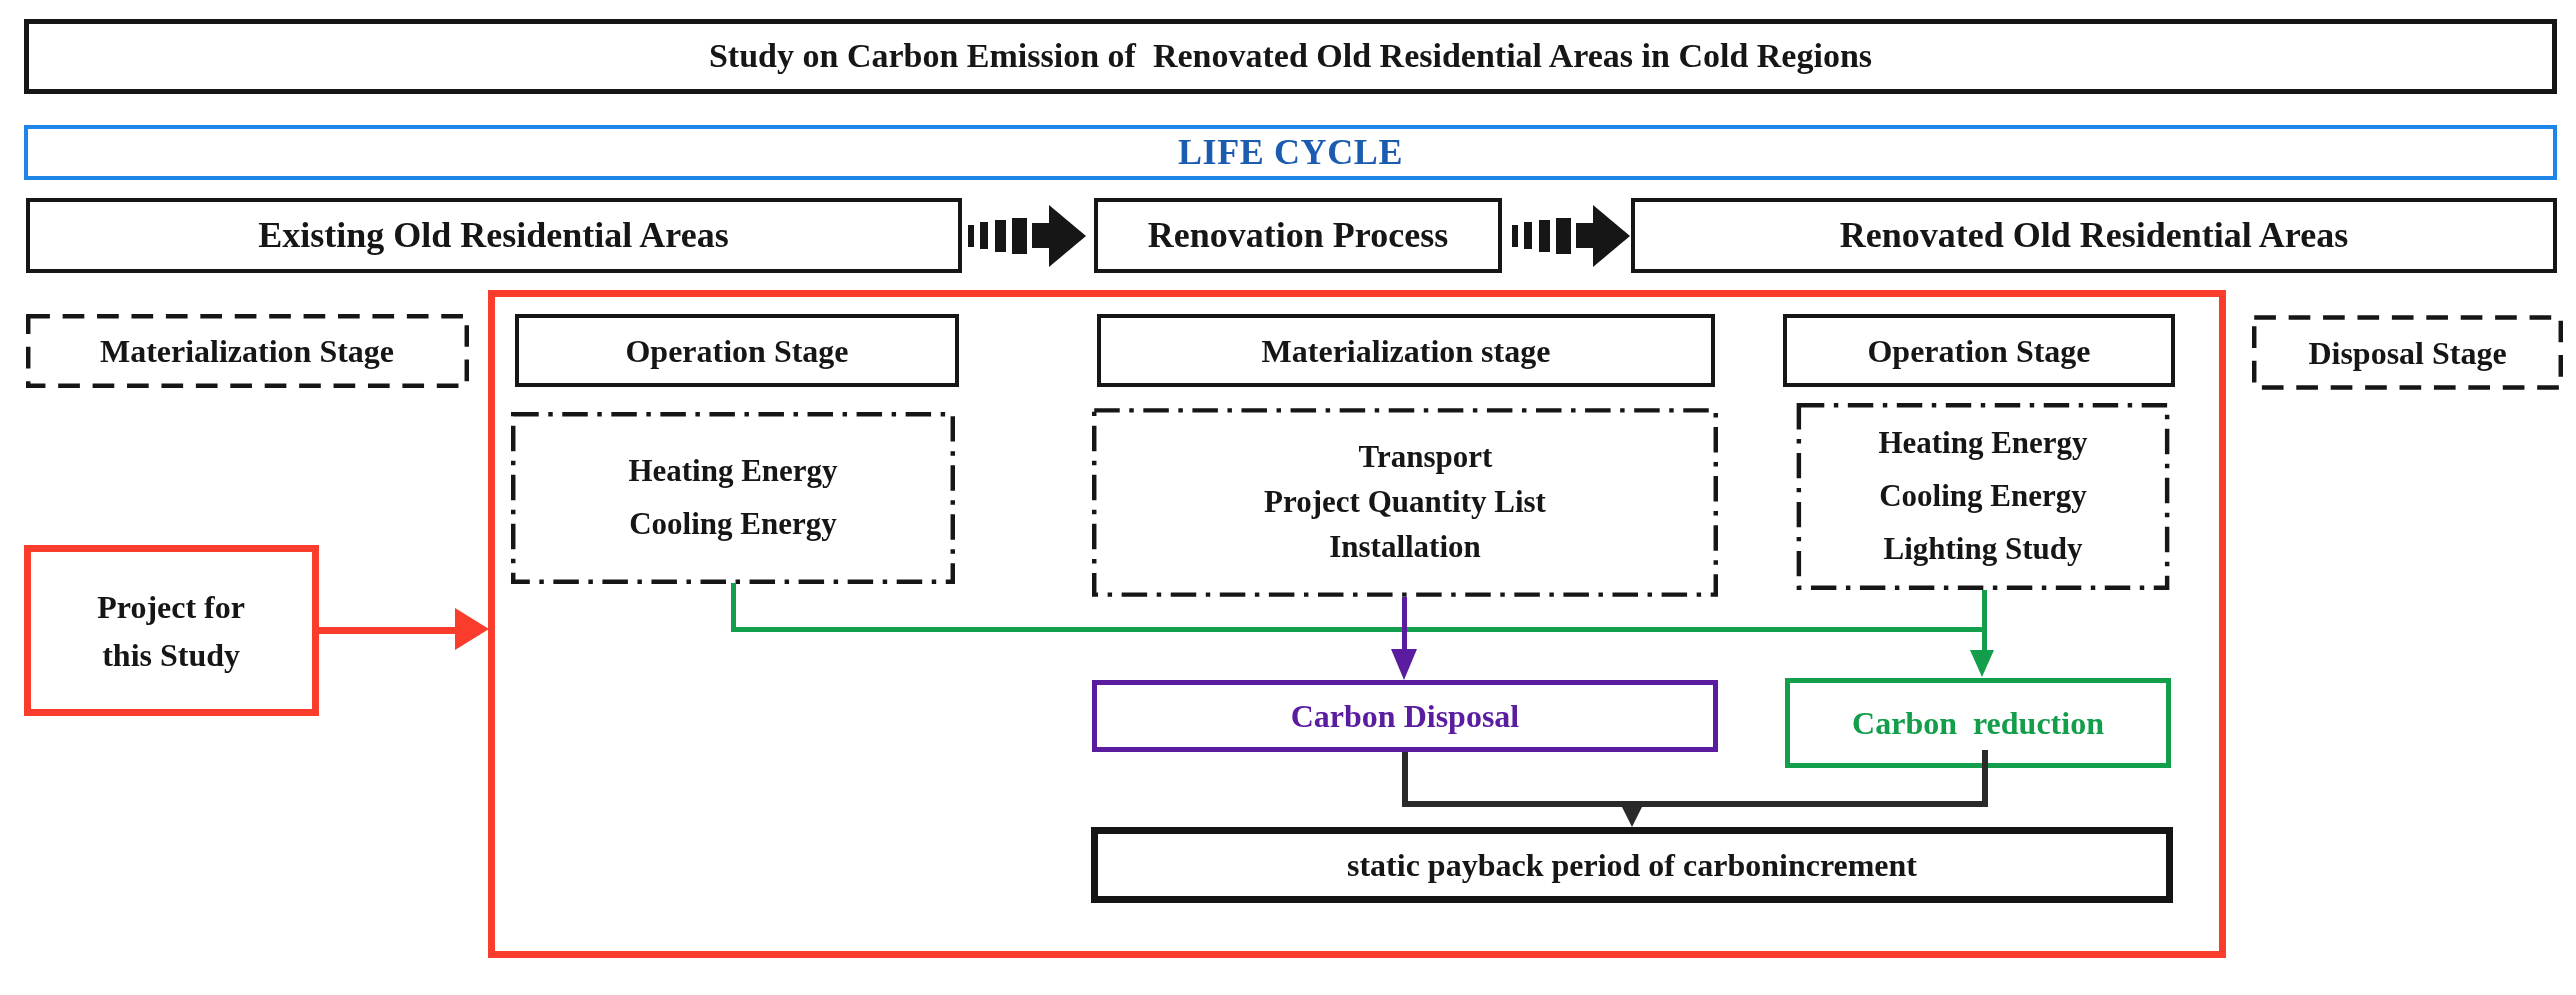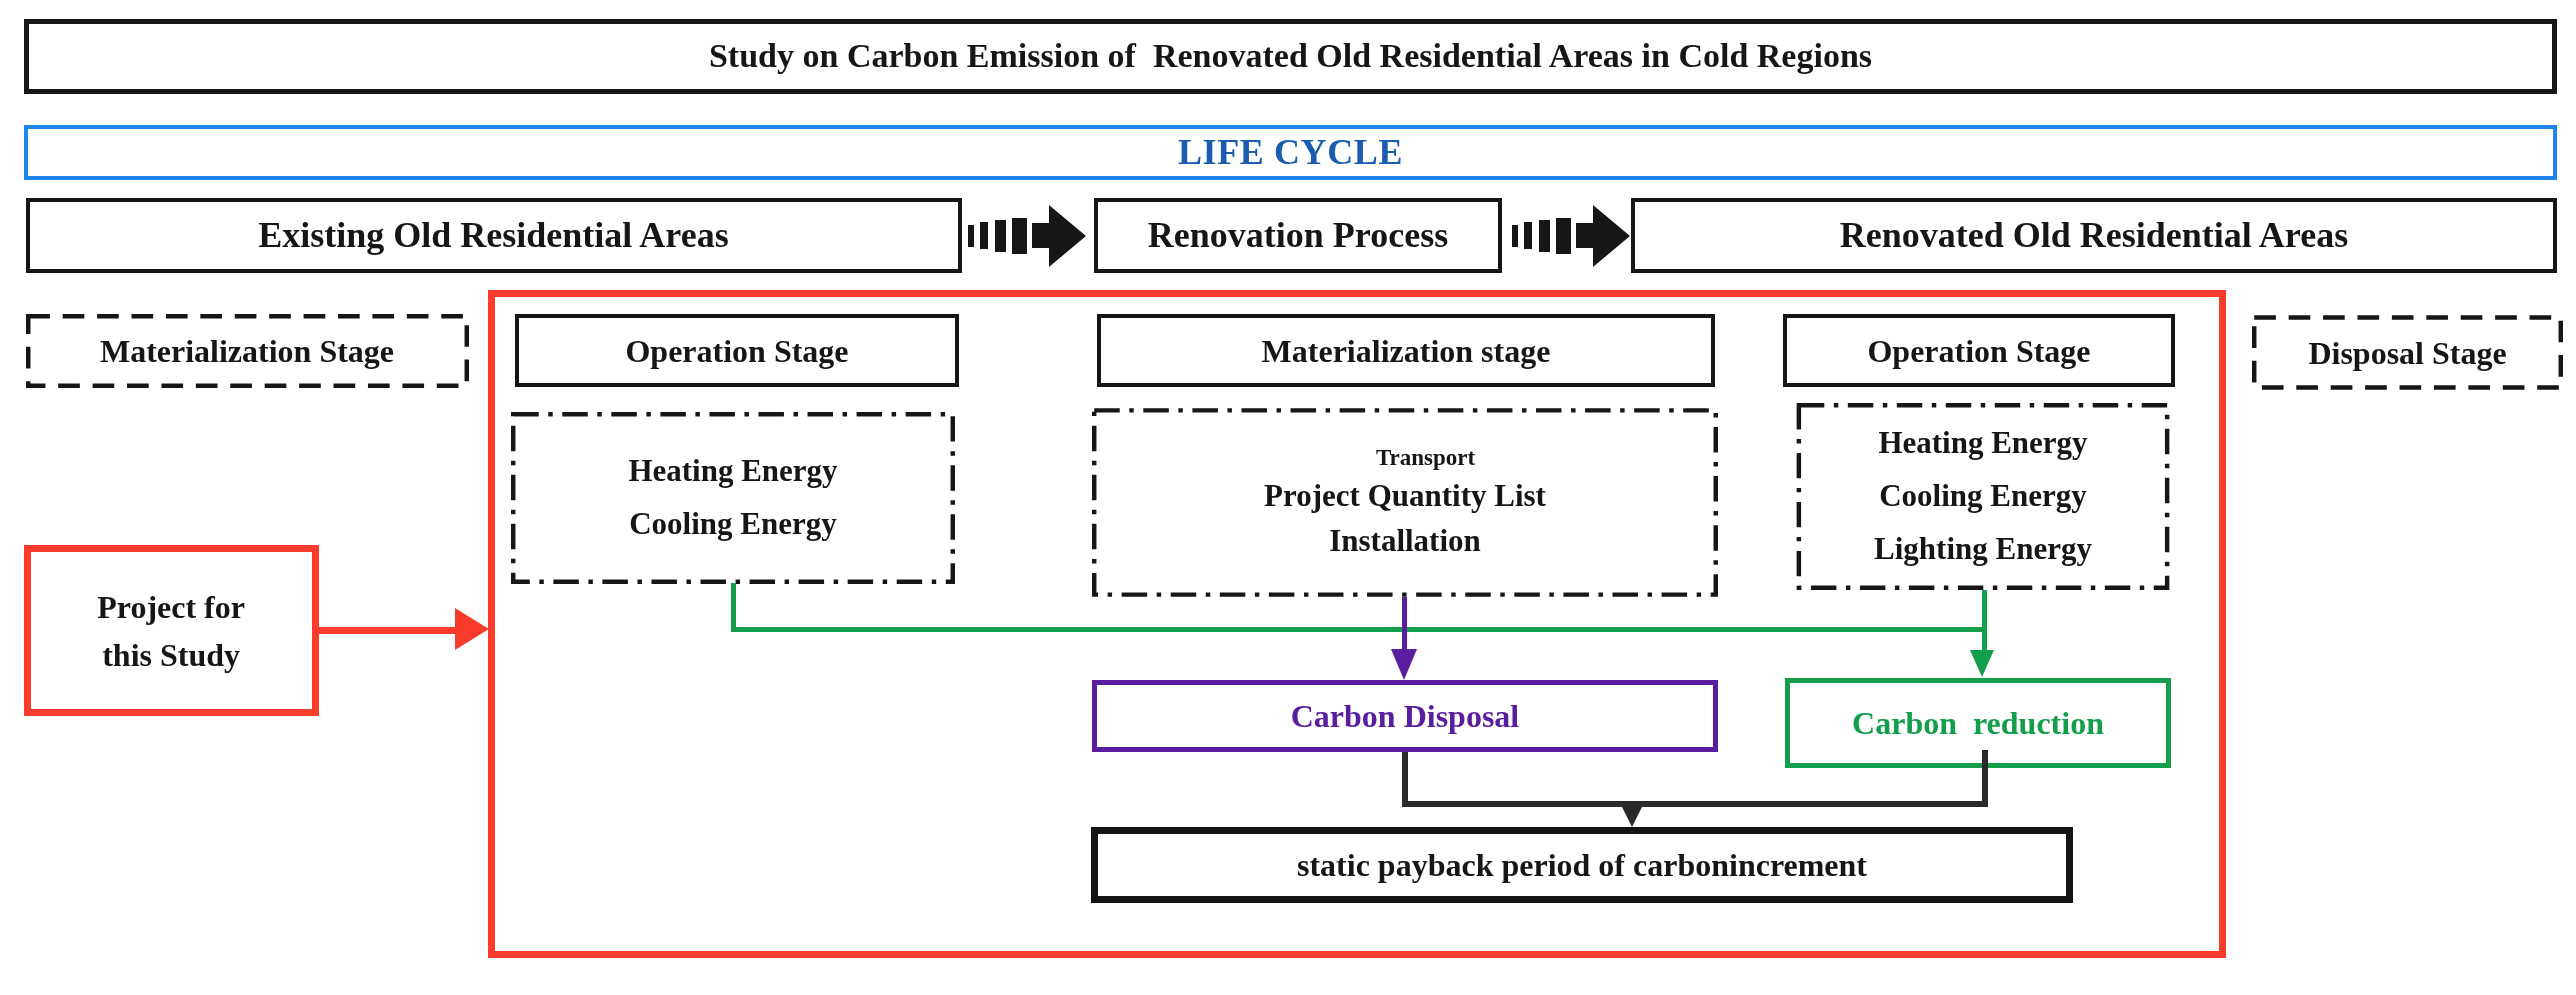"Transport" div.lbl { font-size: 23px -> 31px }
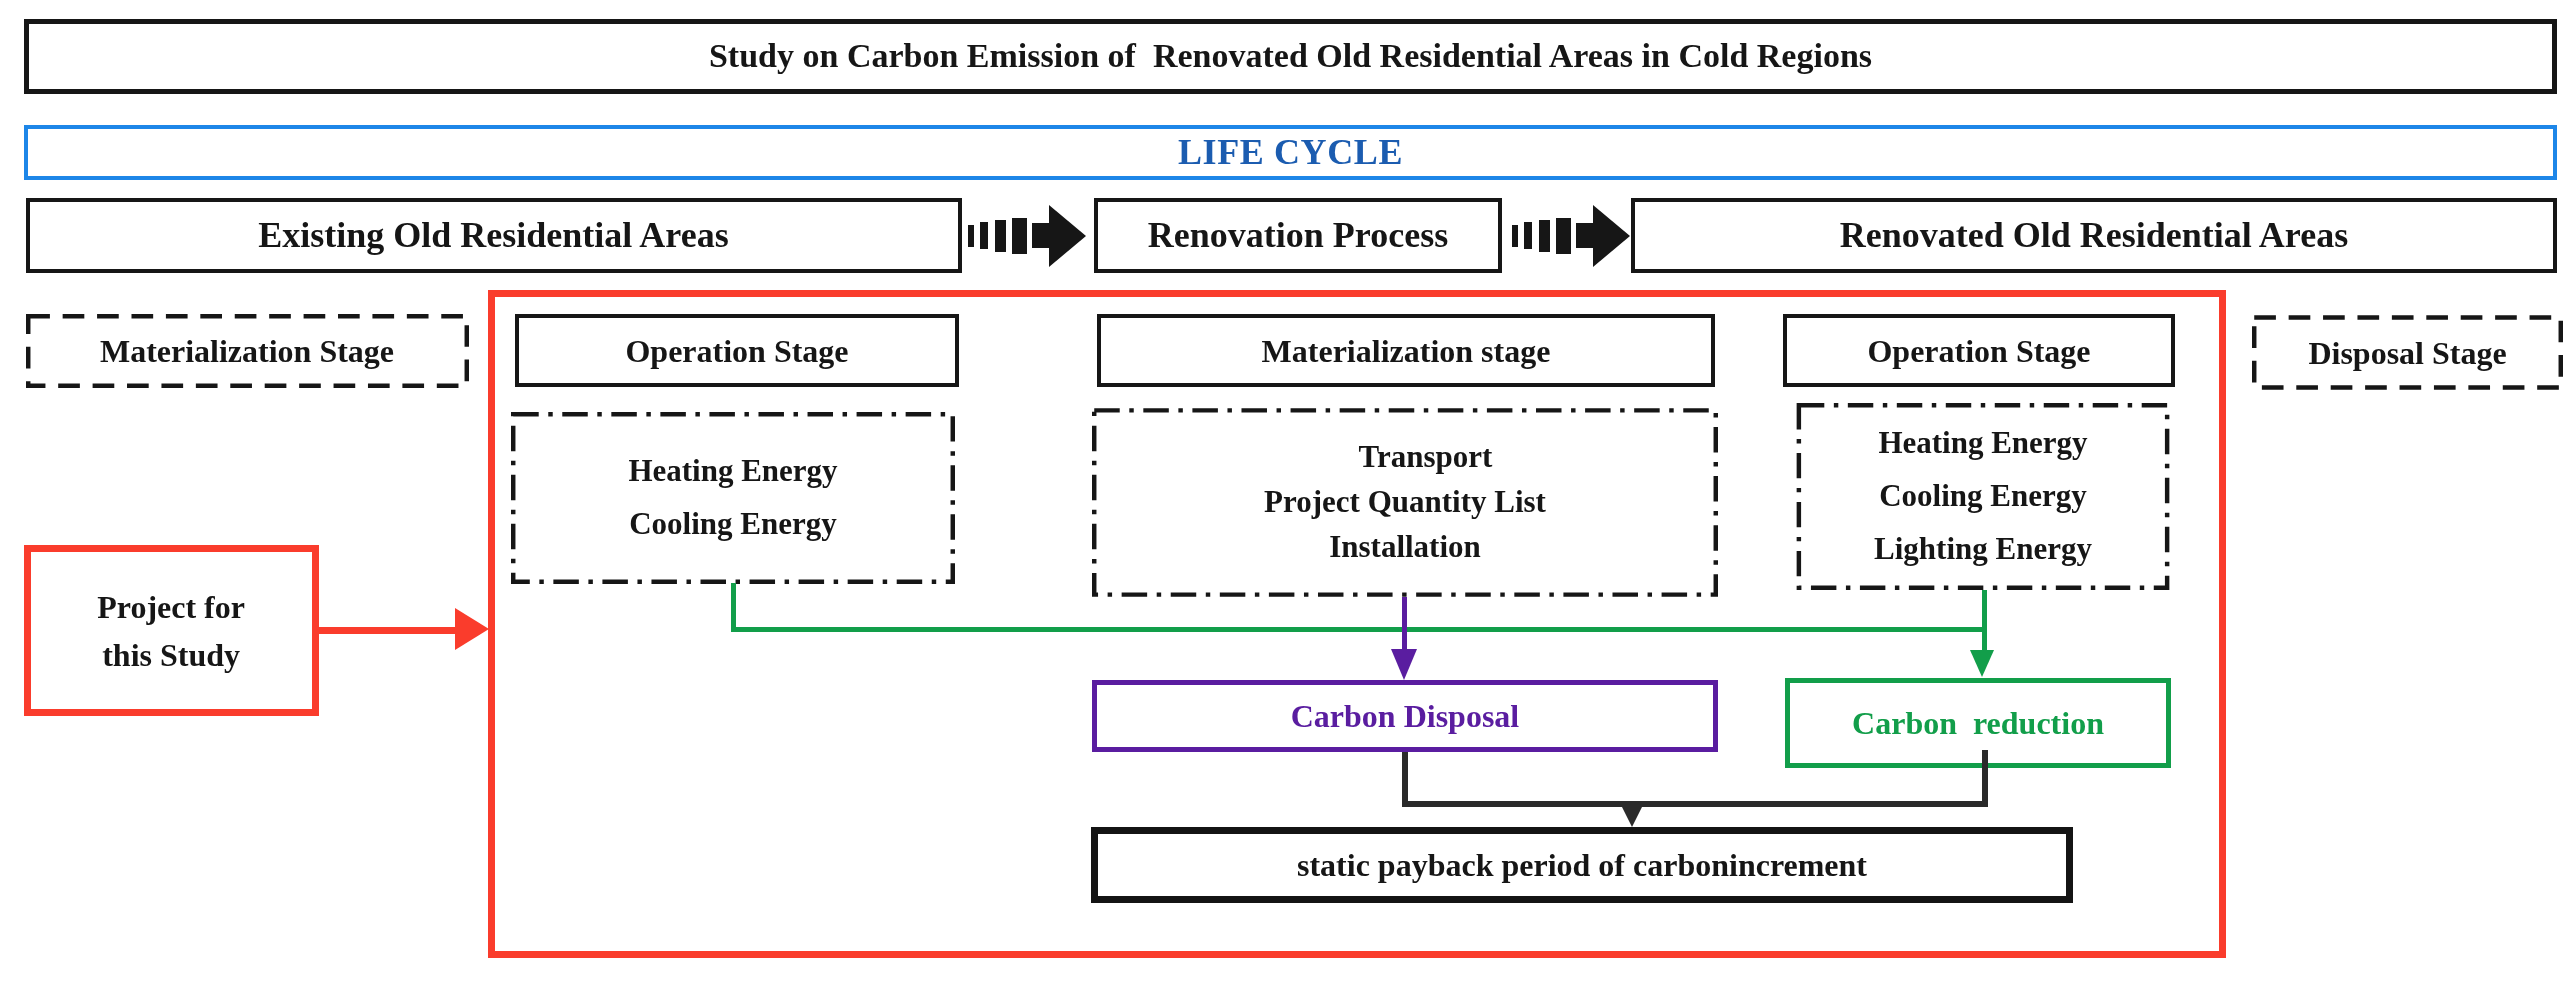"Lighting Energy" div.lbl { text: Energy -> Study }
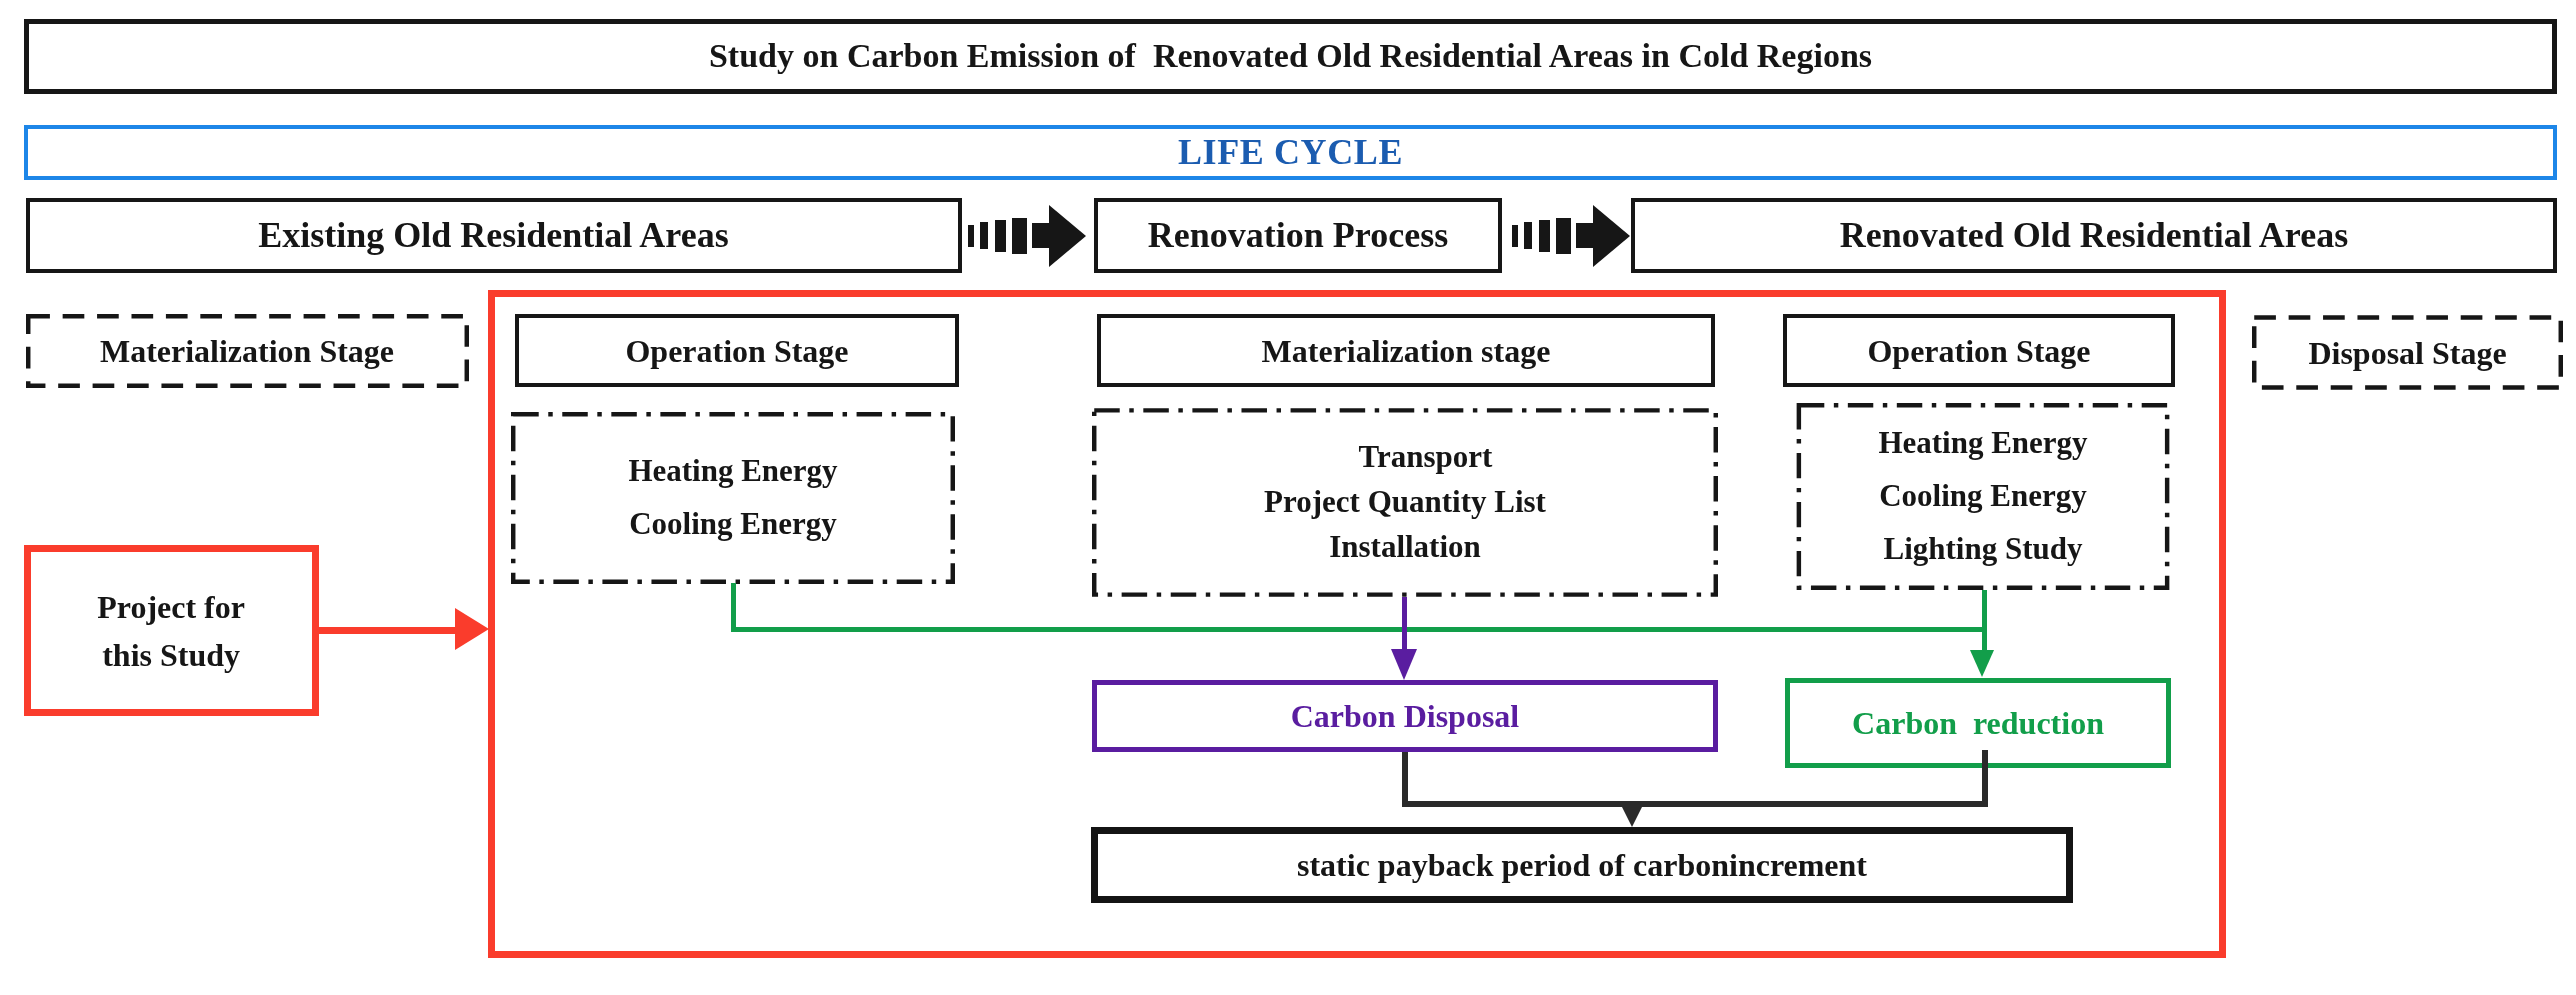"static payback period of carbonincrement" div.box { width: 982px -> 1082px }
